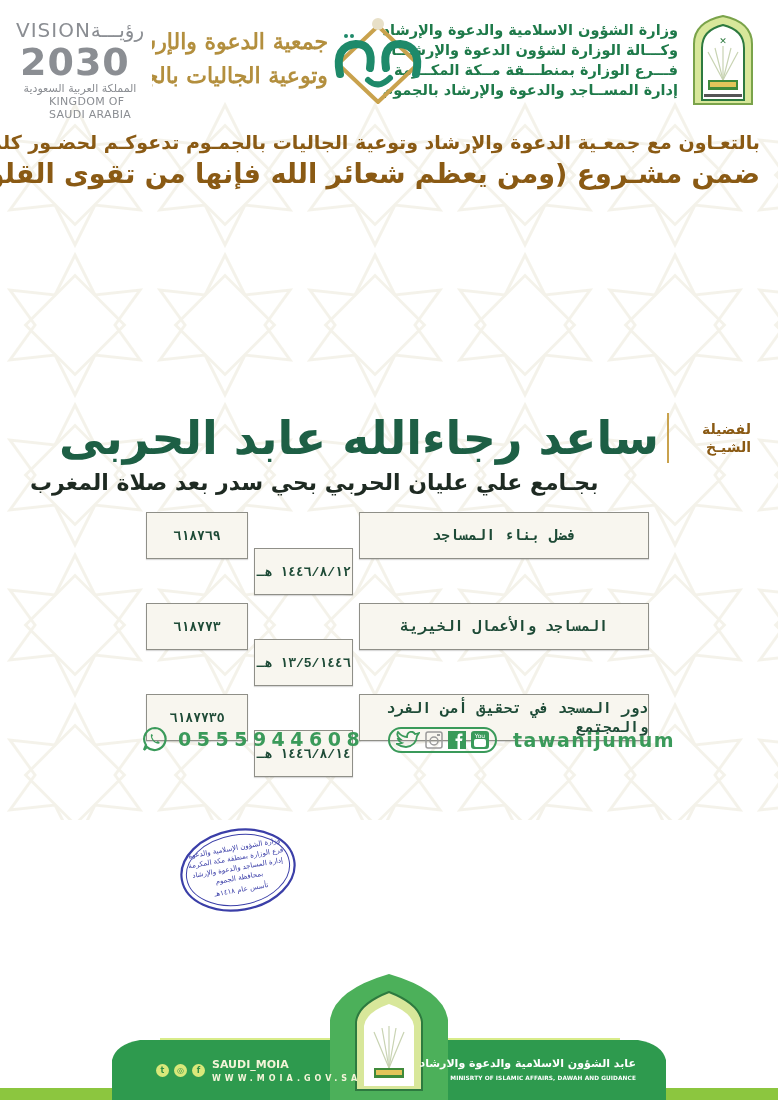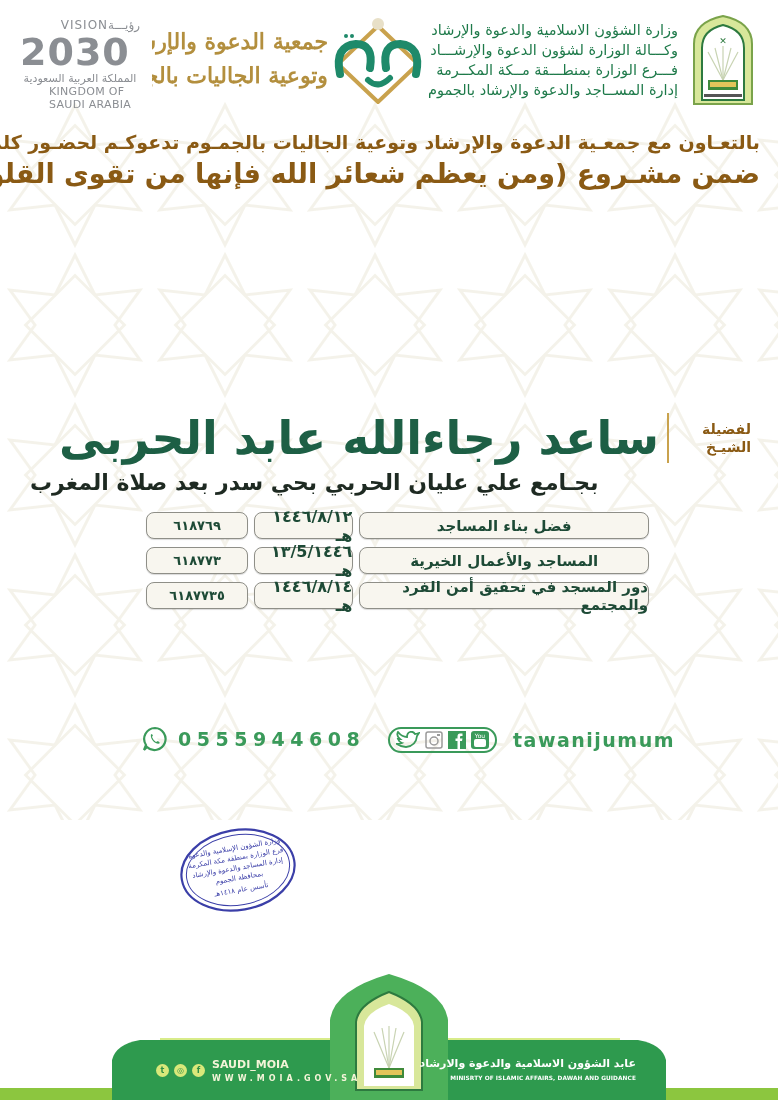"VISION" .vision .v-top { font-size: 12px -> 20px; justify-content: flex-end -> center }
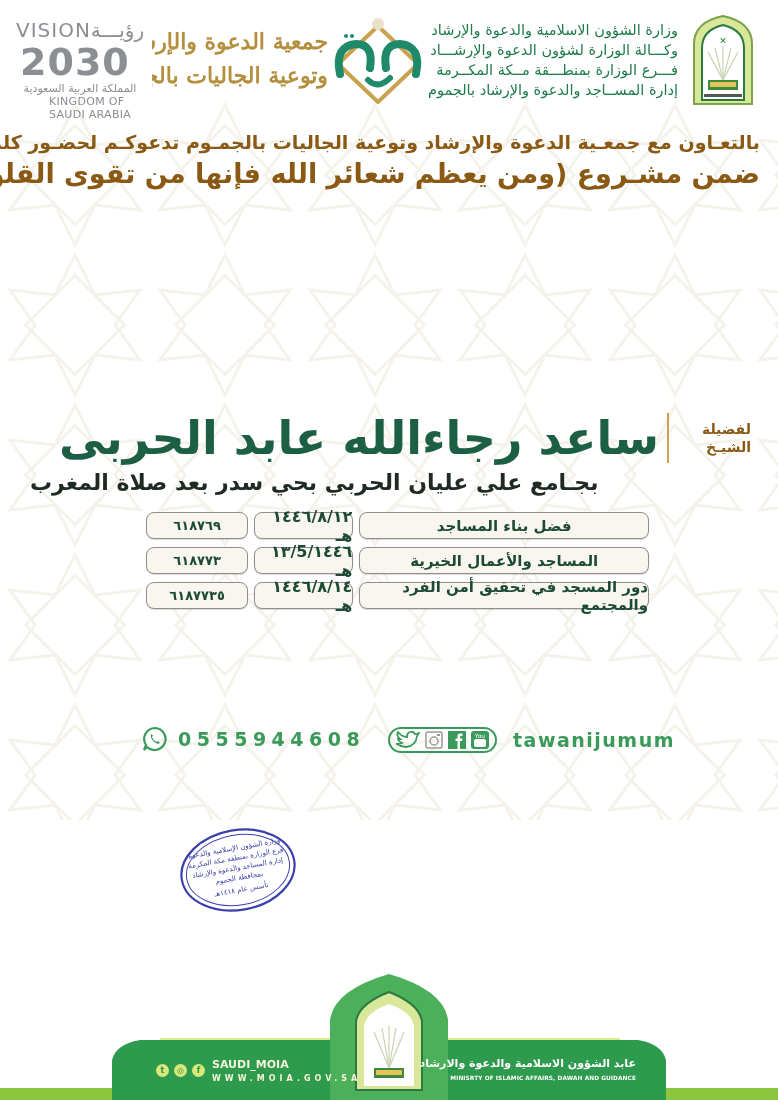"وزارة الشؤون الاسلامية والدعوة والإرشاد" .moia-text { font-weight: normal -> bold }
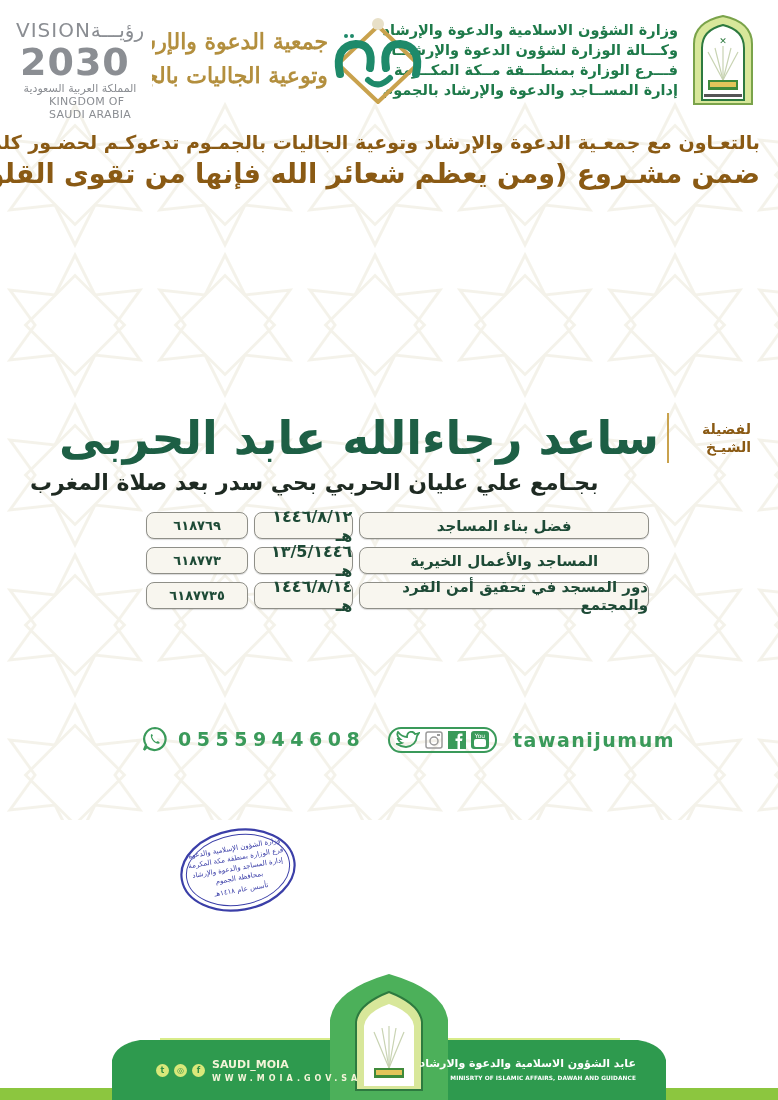"٦١٨٧٦٩" .cell { border-radius: 8px -> 0; font-family: none -> Liberation Mono, monospace; height: 27px -> 47px }
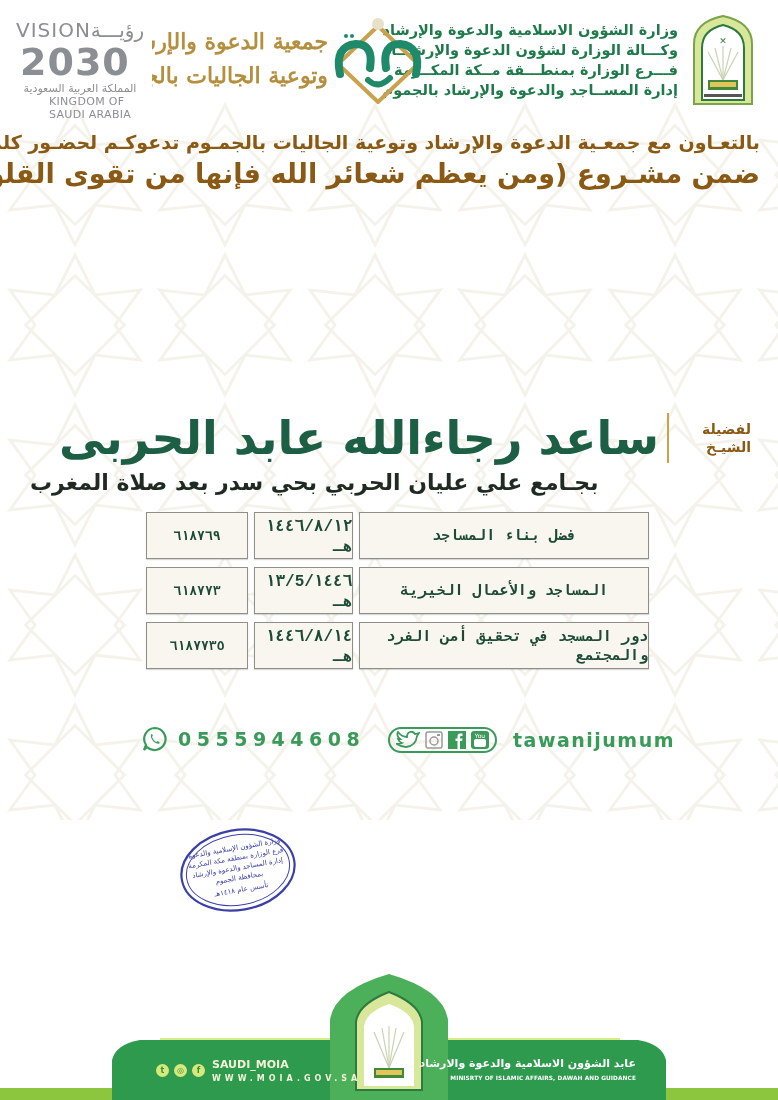"١٤٤٦/٨/١٢ هـ" .cell.date { font-size: 16px -> 13px; margin-top: none -> 36px }
